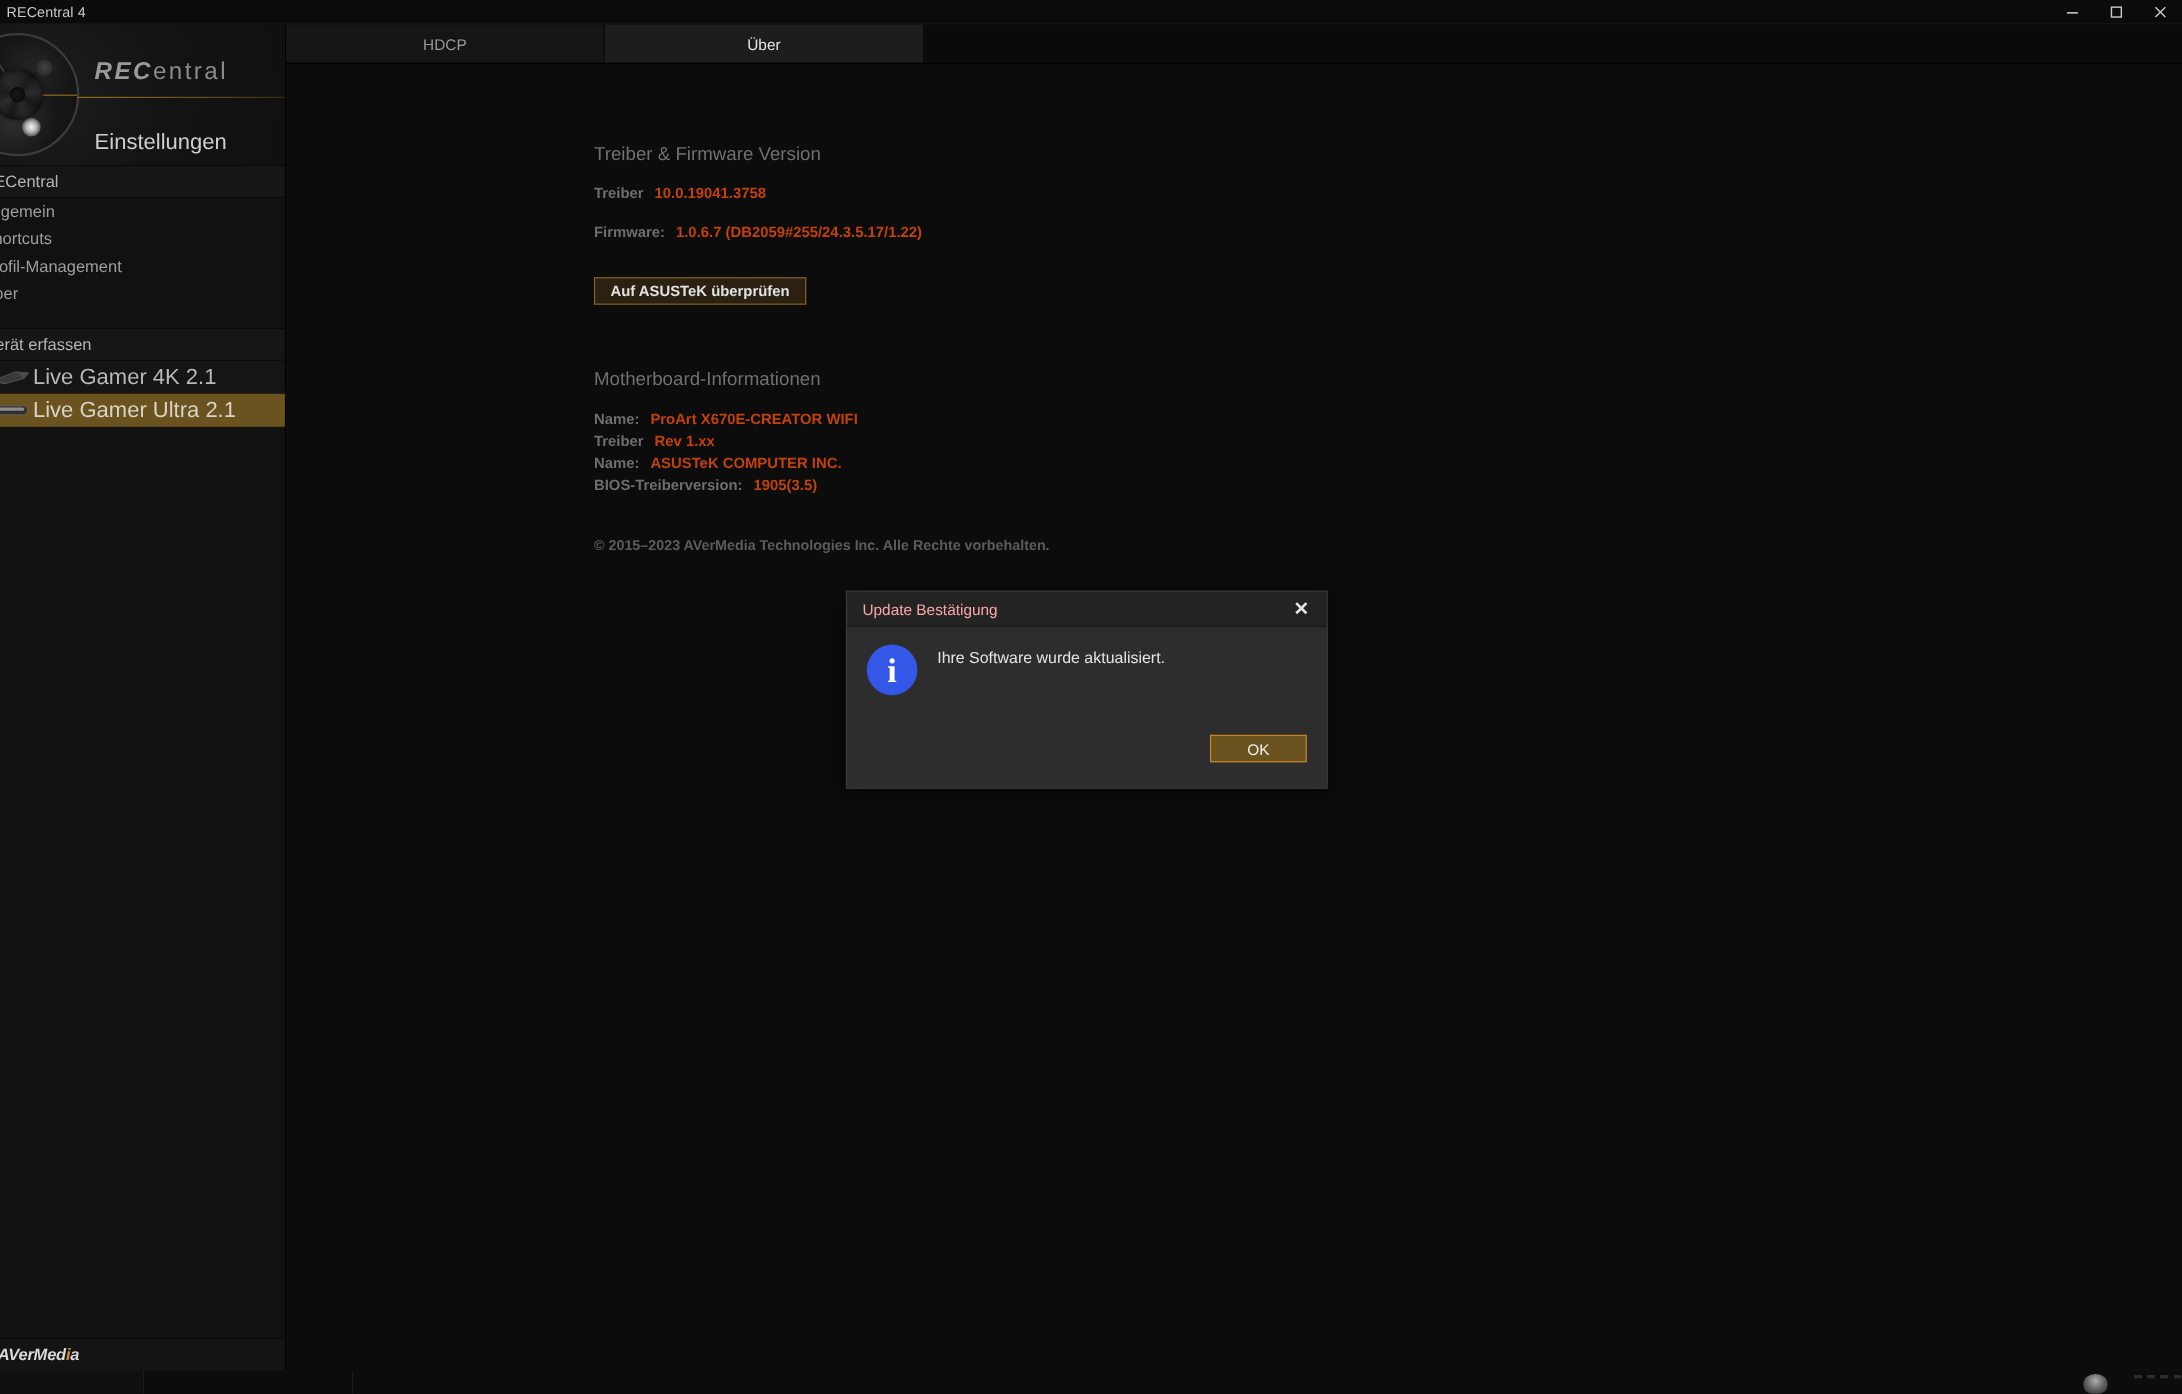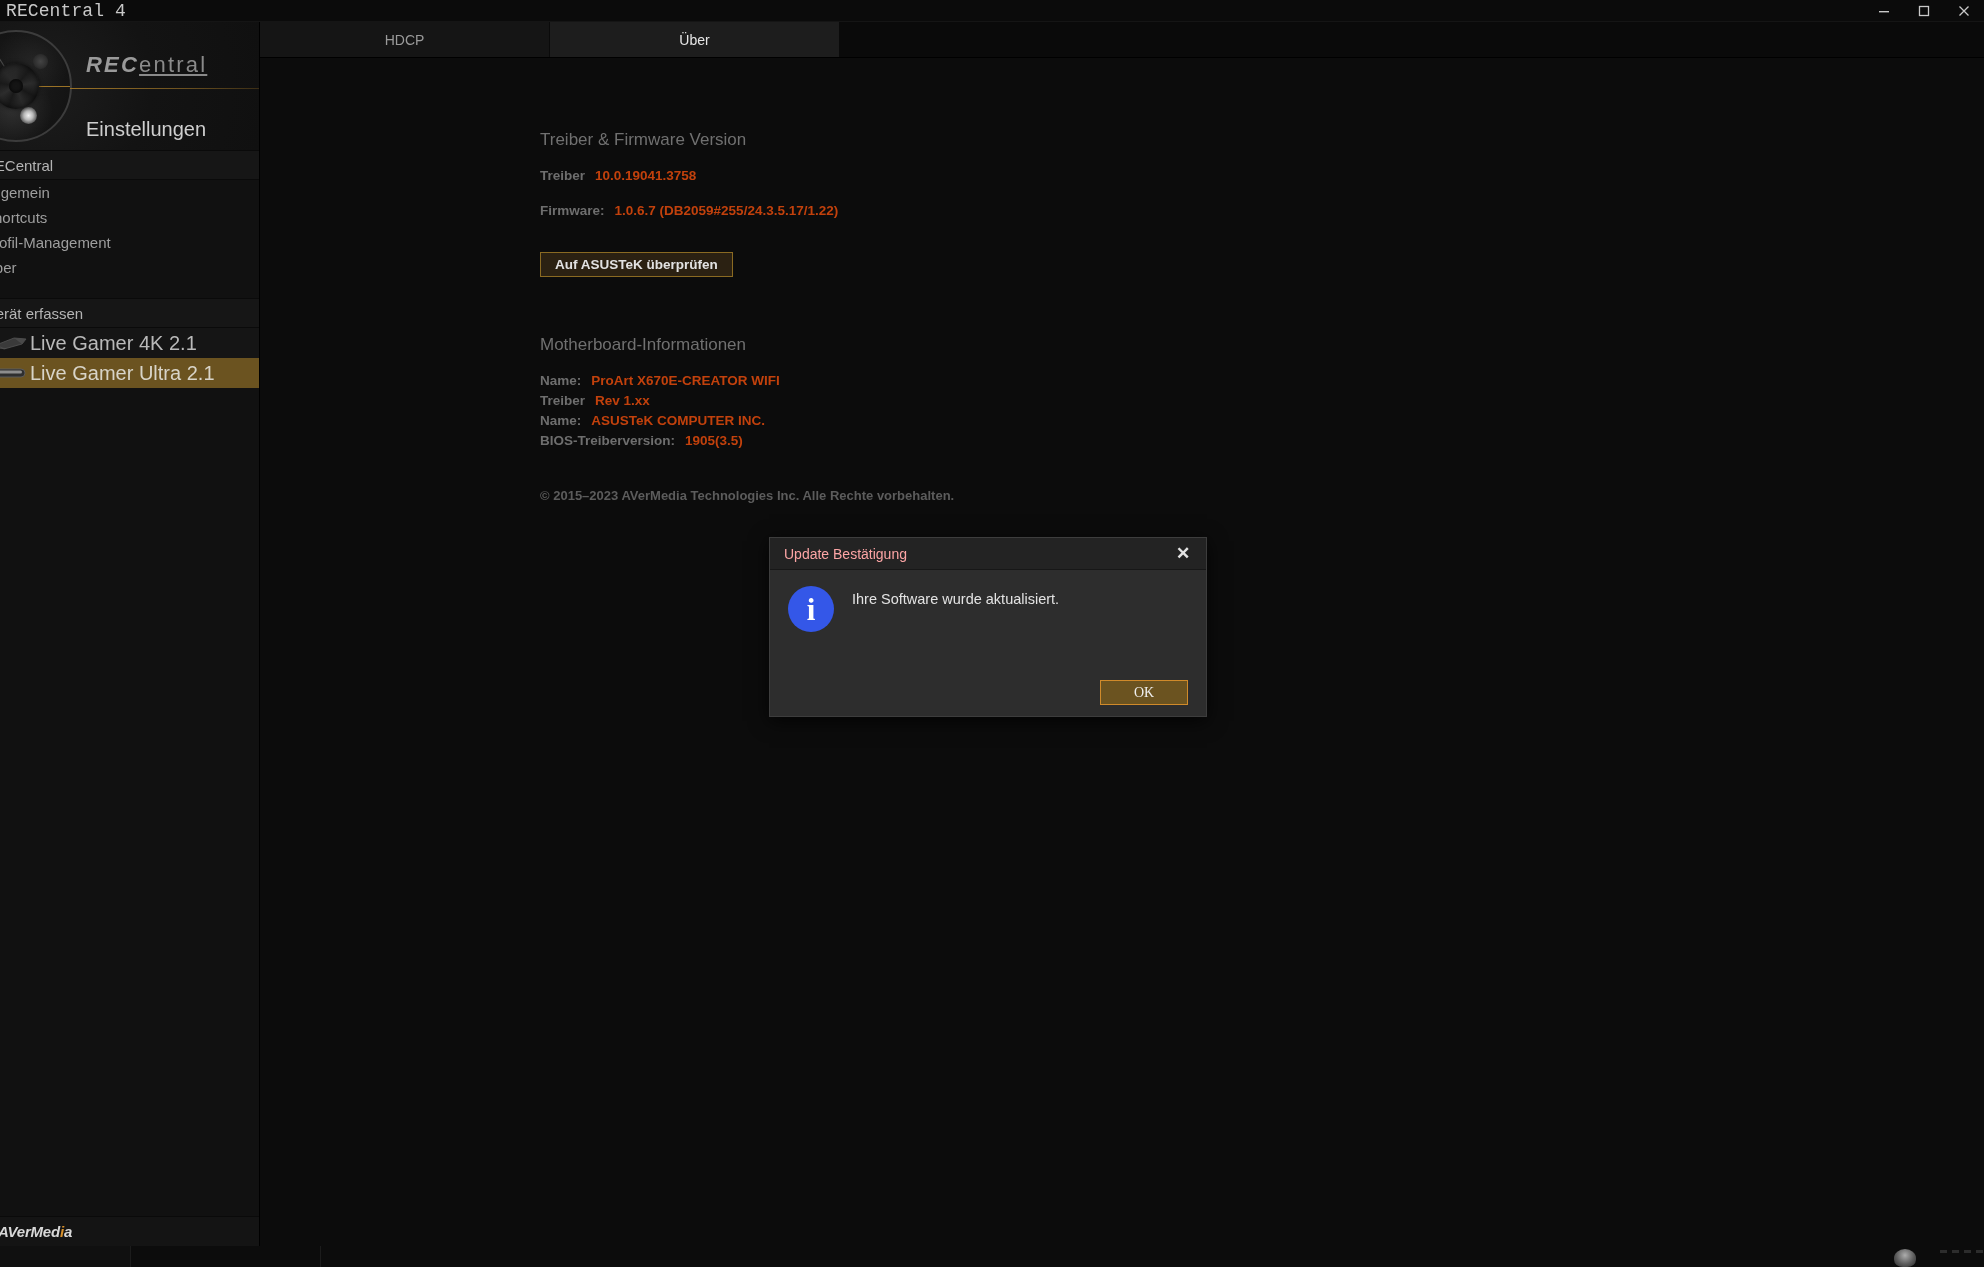"RECentral 4" #titlebar .title { font-family: Liberation Mono, monospace -> none; font-size: 18px -> 13px }
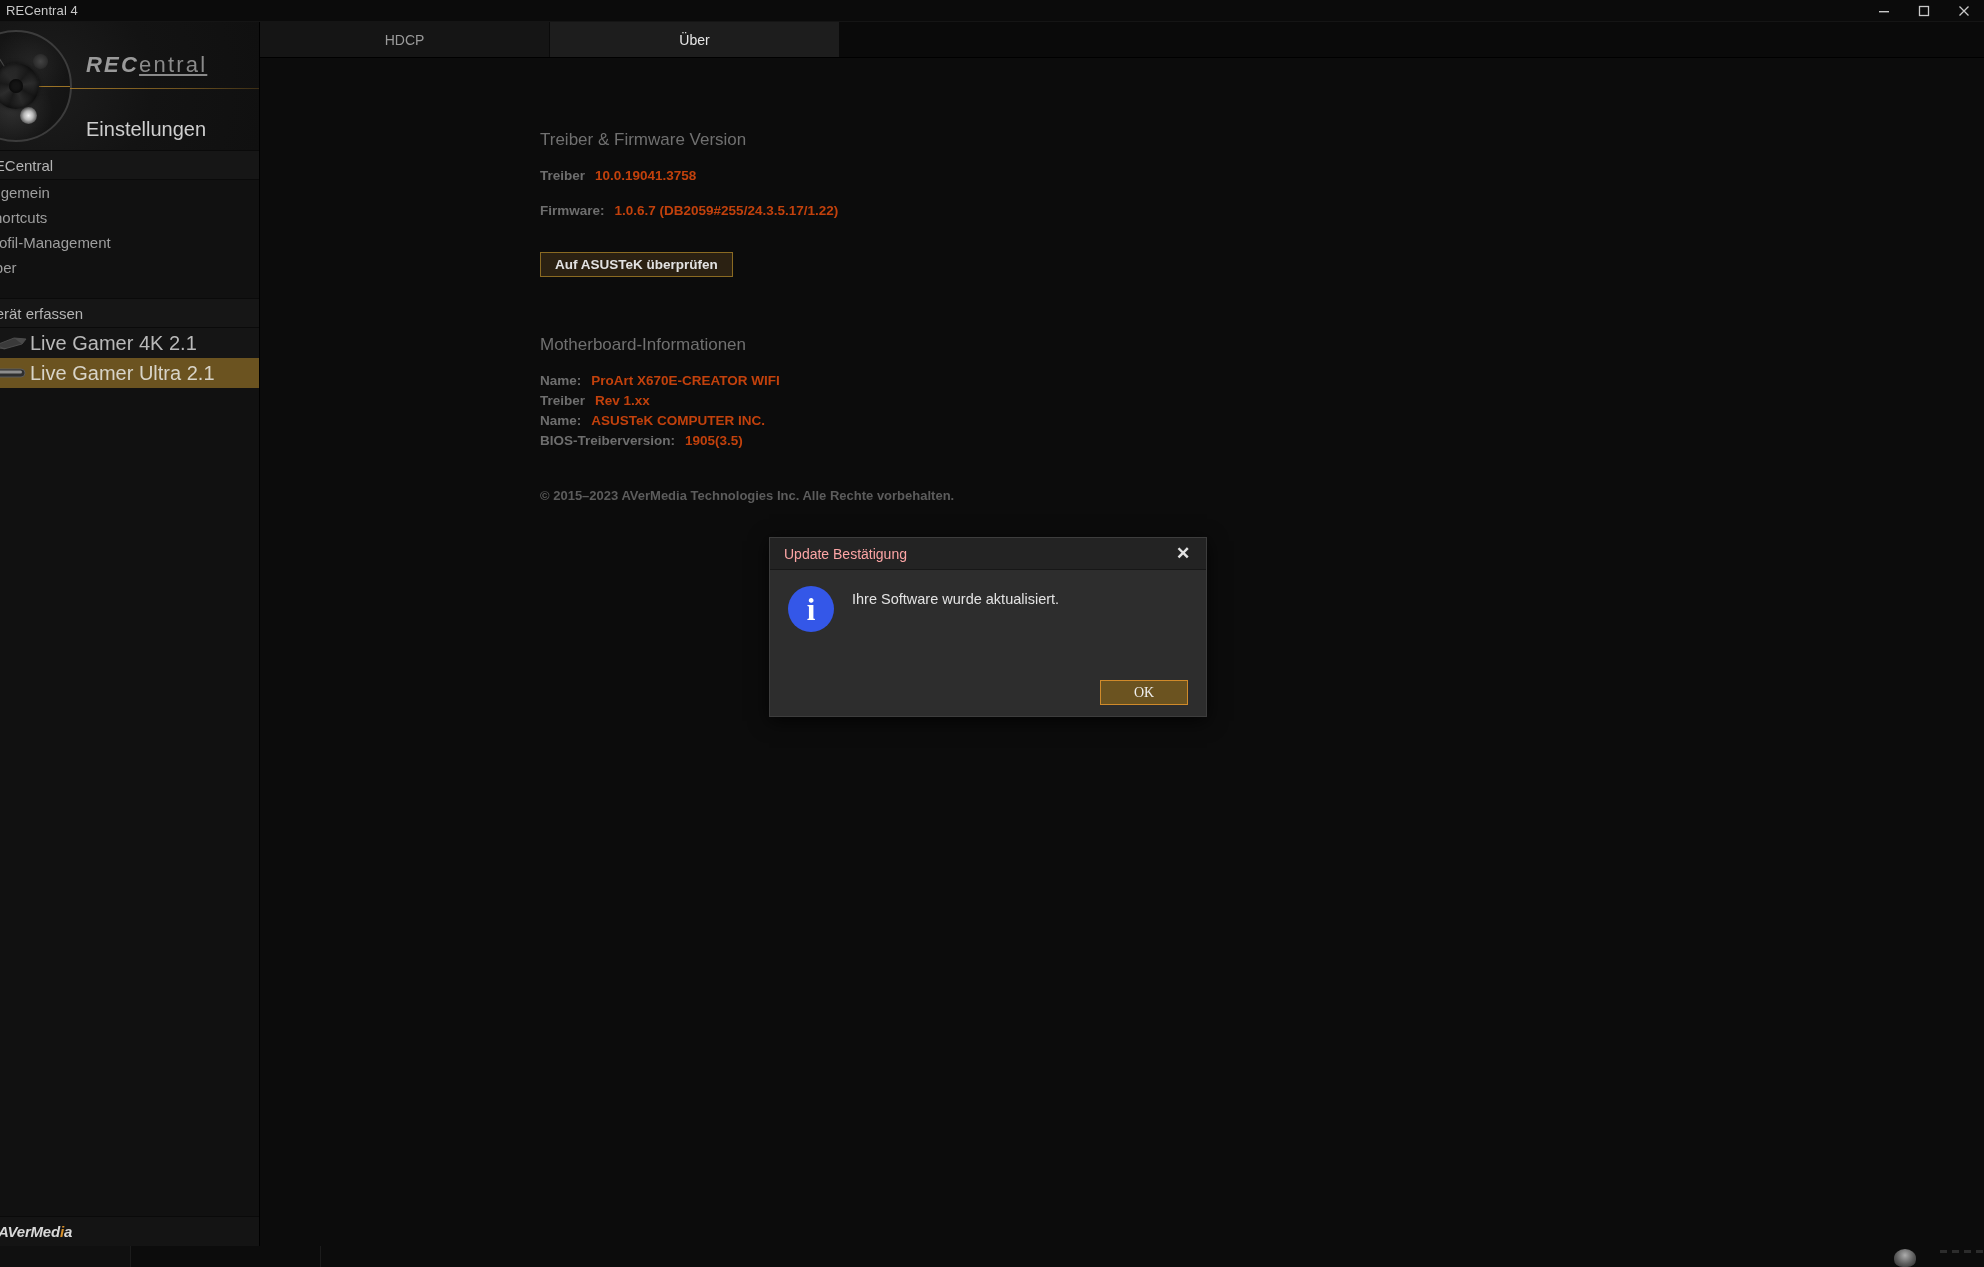"entral" #brand-wordmark .entral { text-decoration: underline -> none }
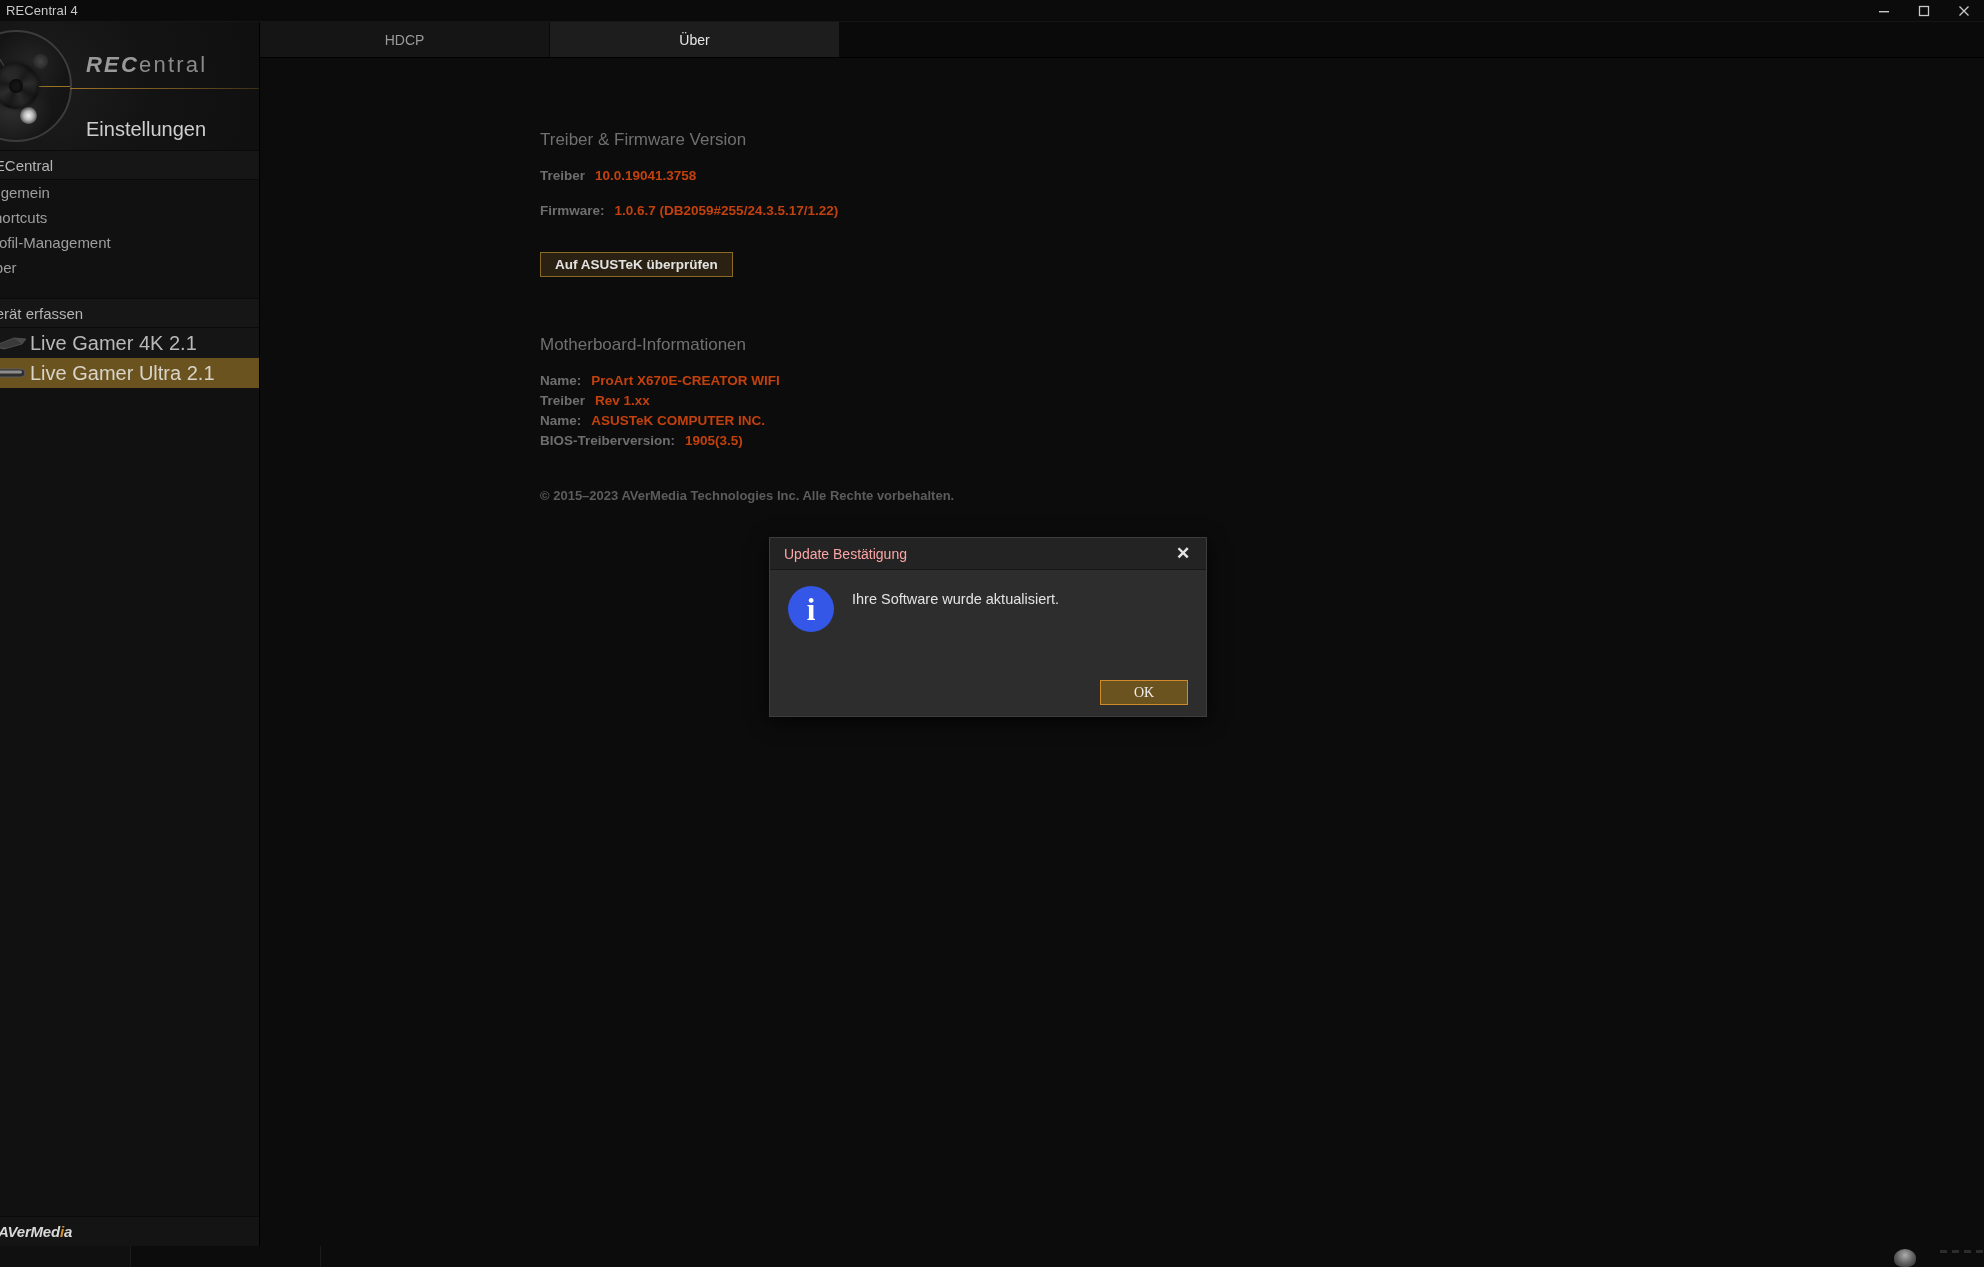"OK" #modal-footer { bottom: 11px -> 23px; font-family: Liberation Serif, serif -> none }
